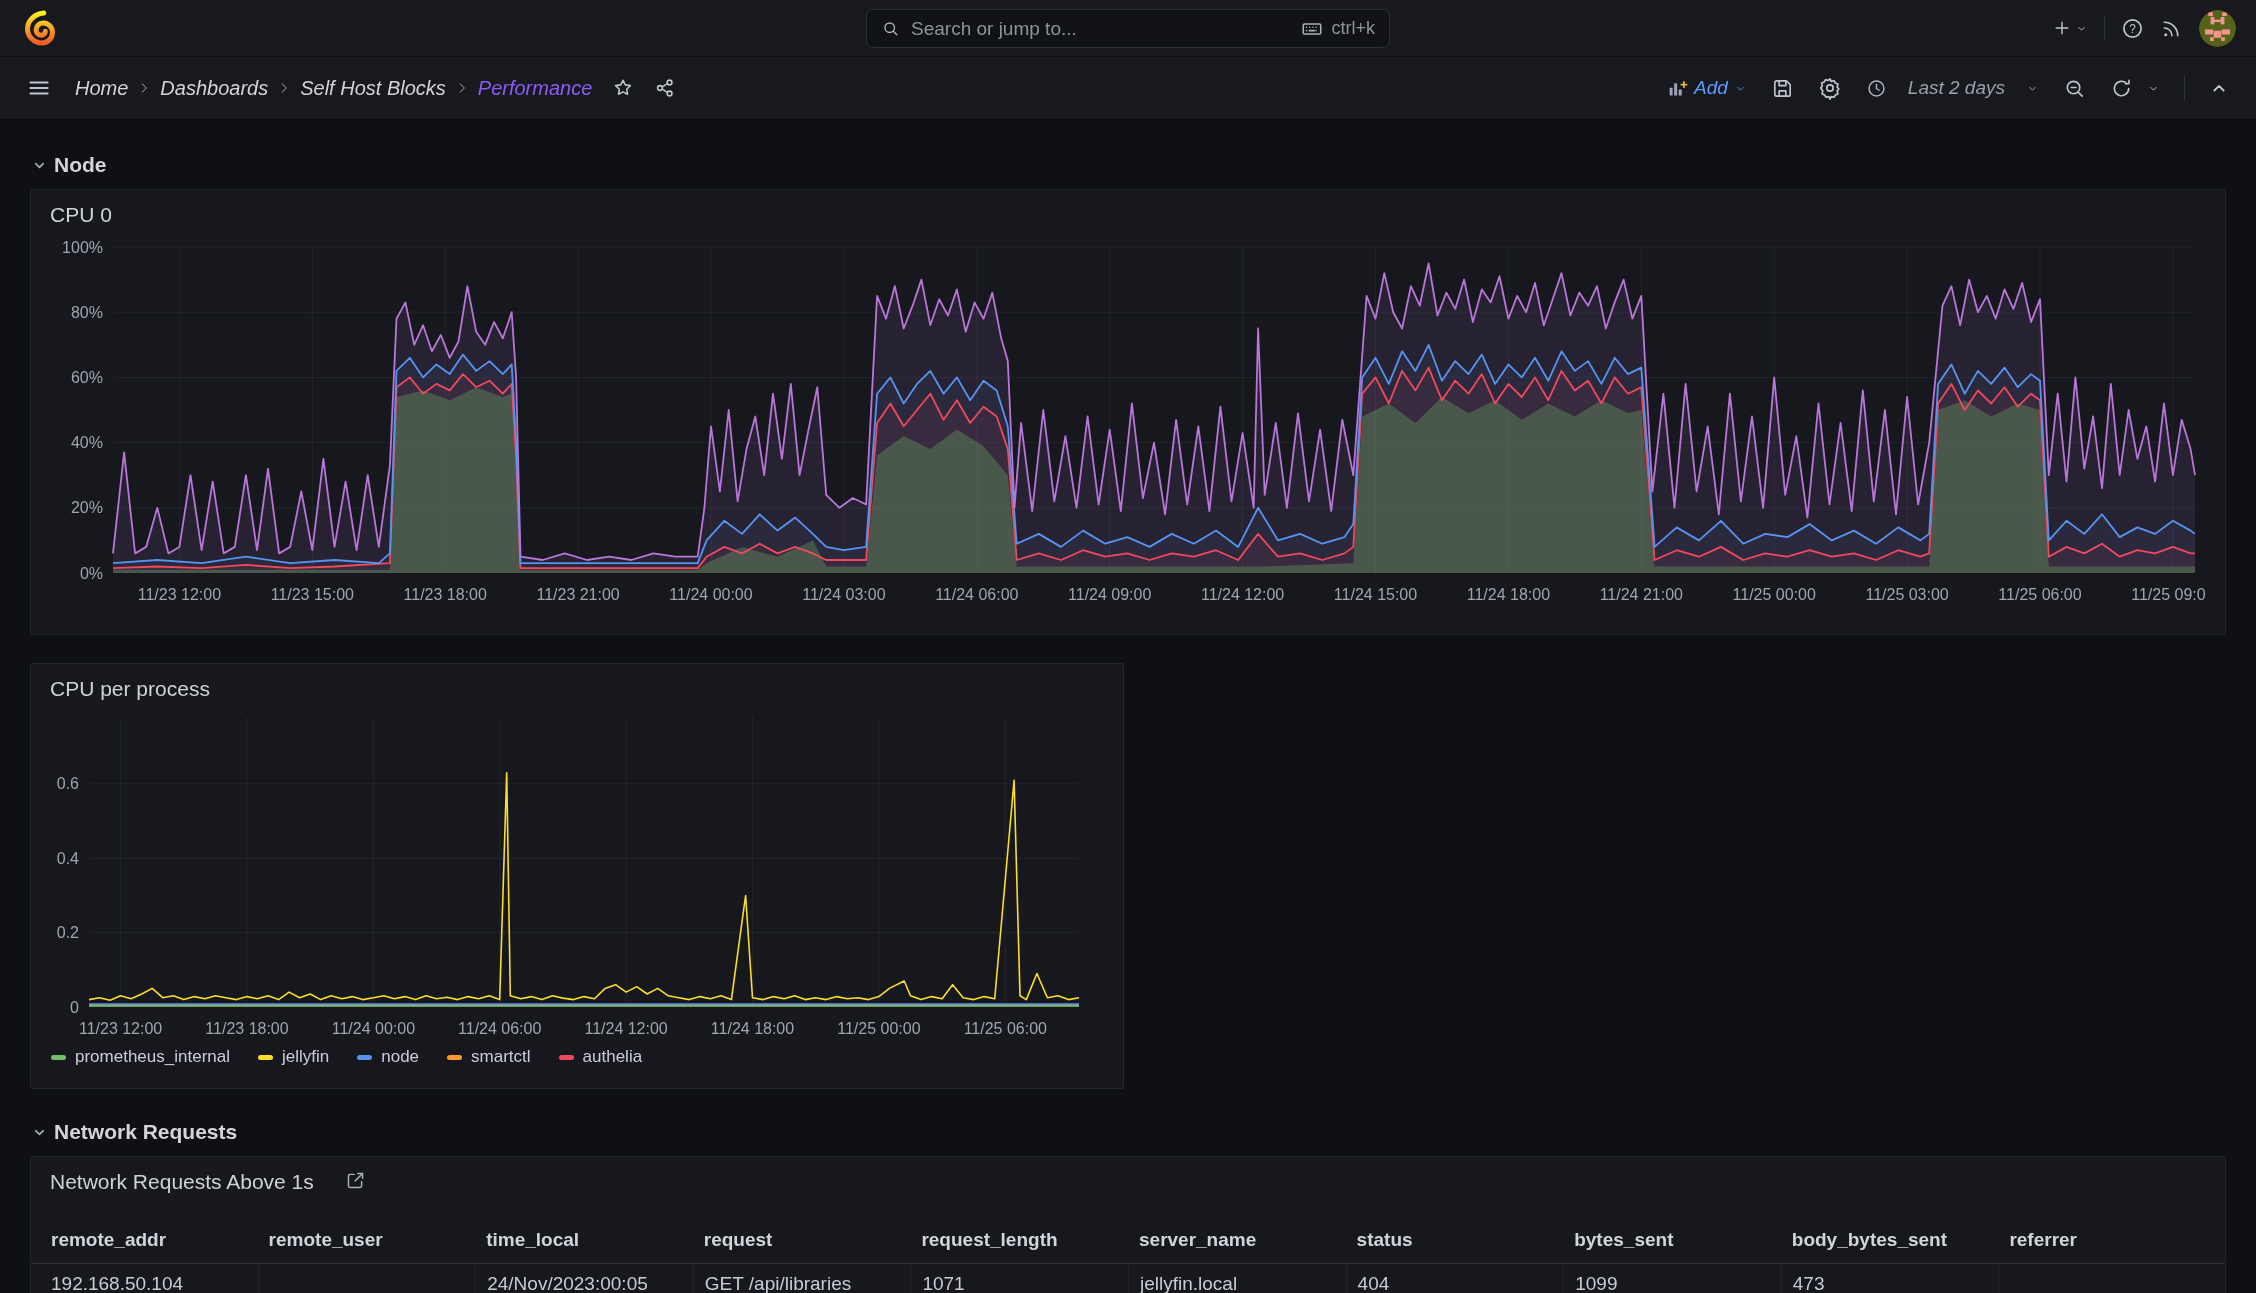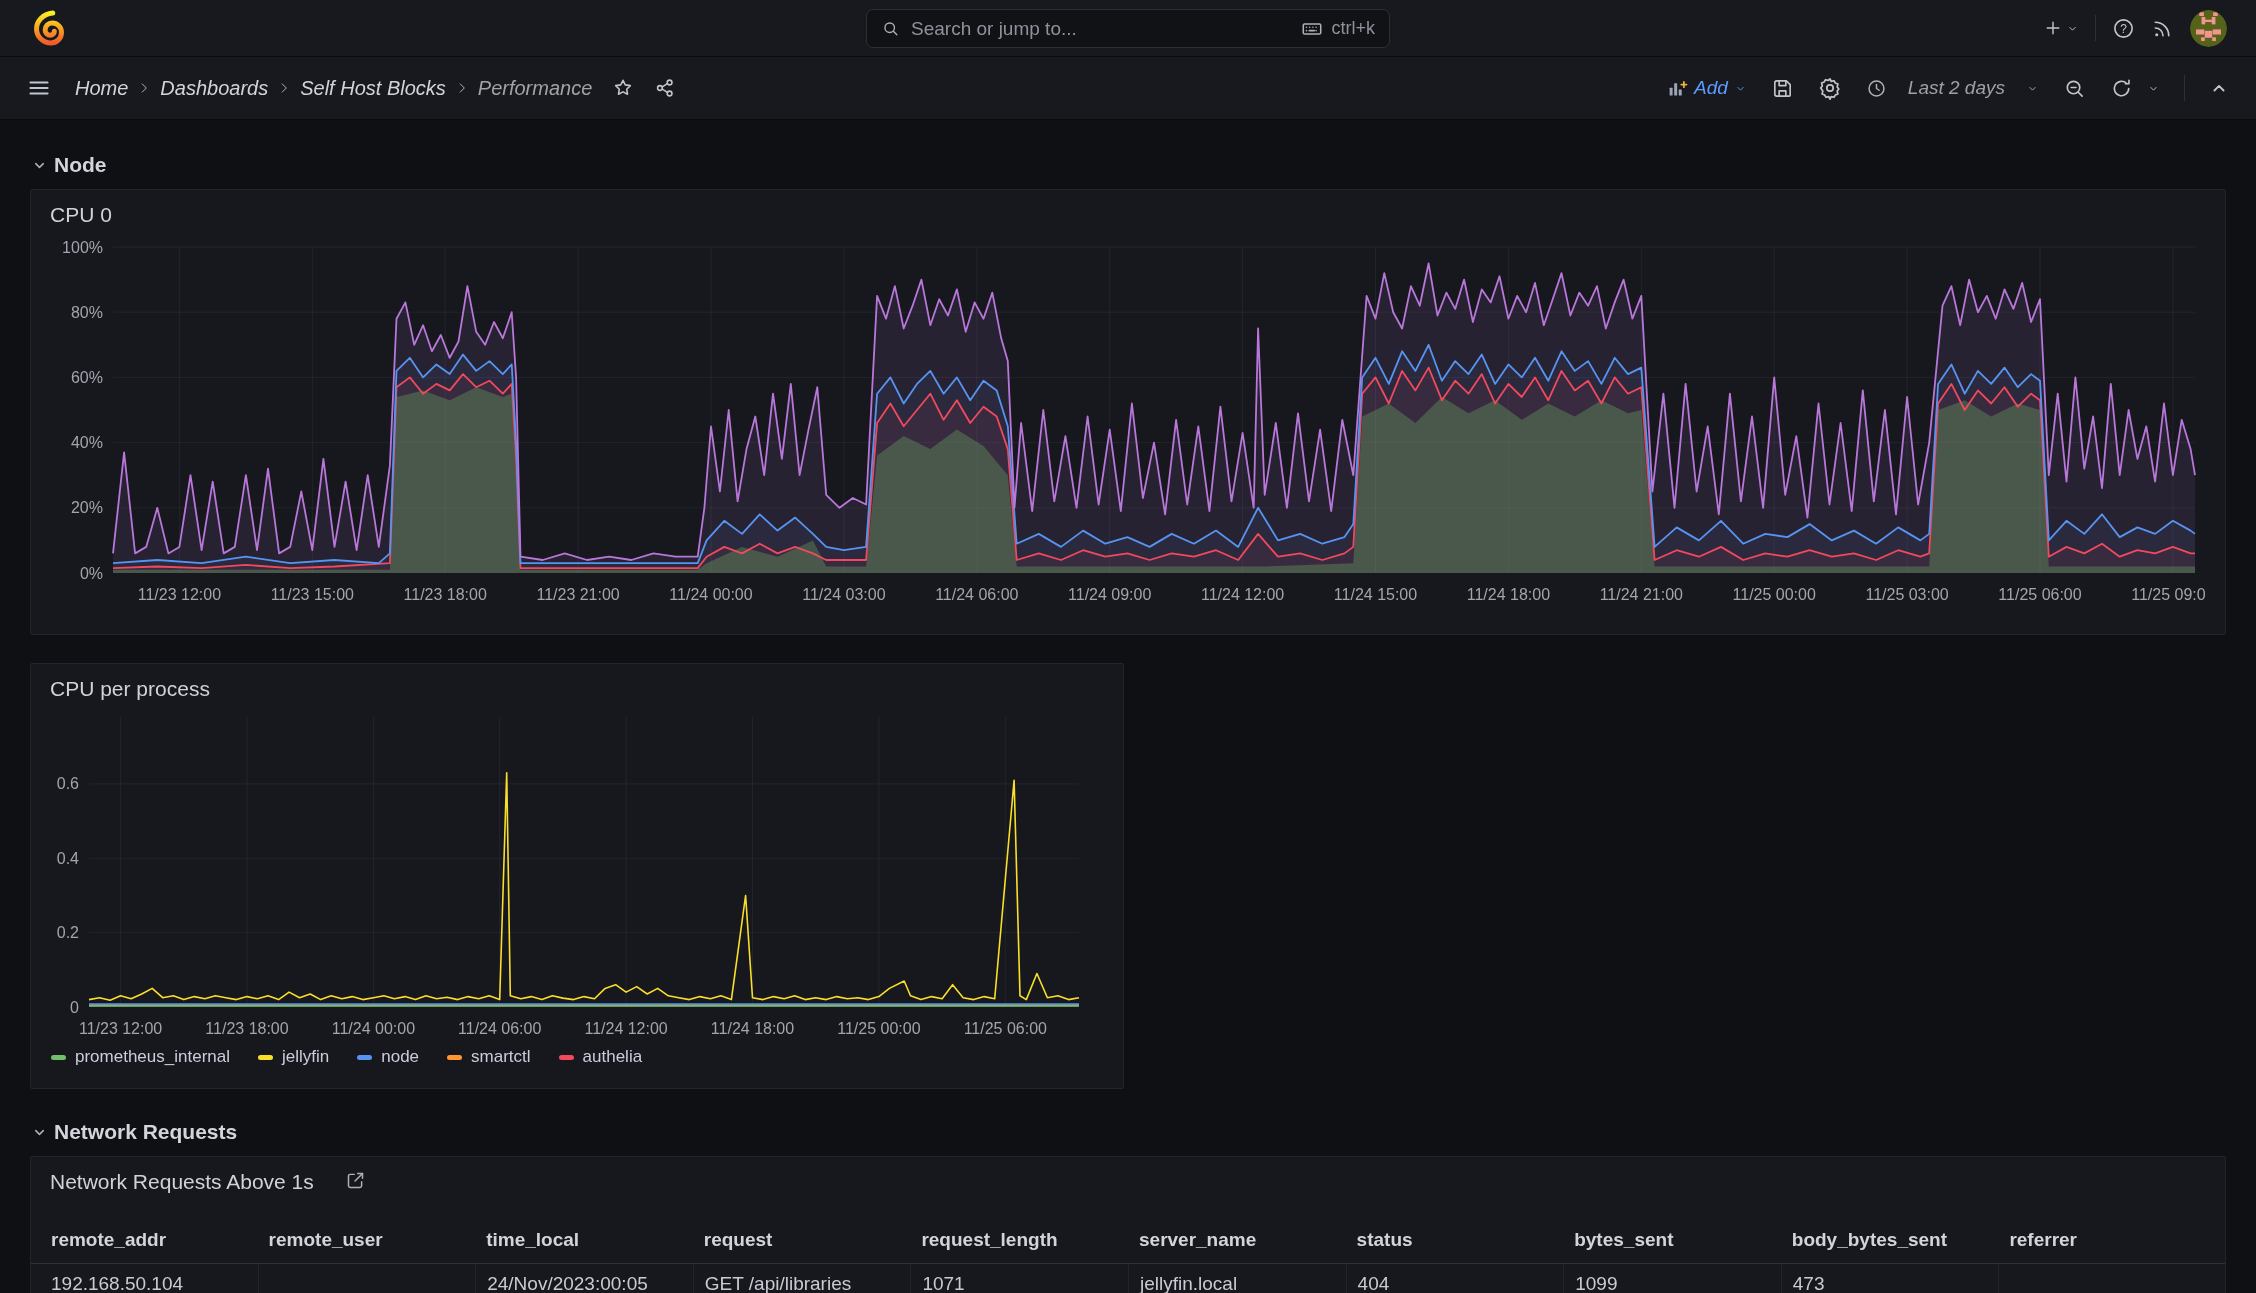"Search or jump to..." .topnav { padding: 0 29px -> 0 20px }
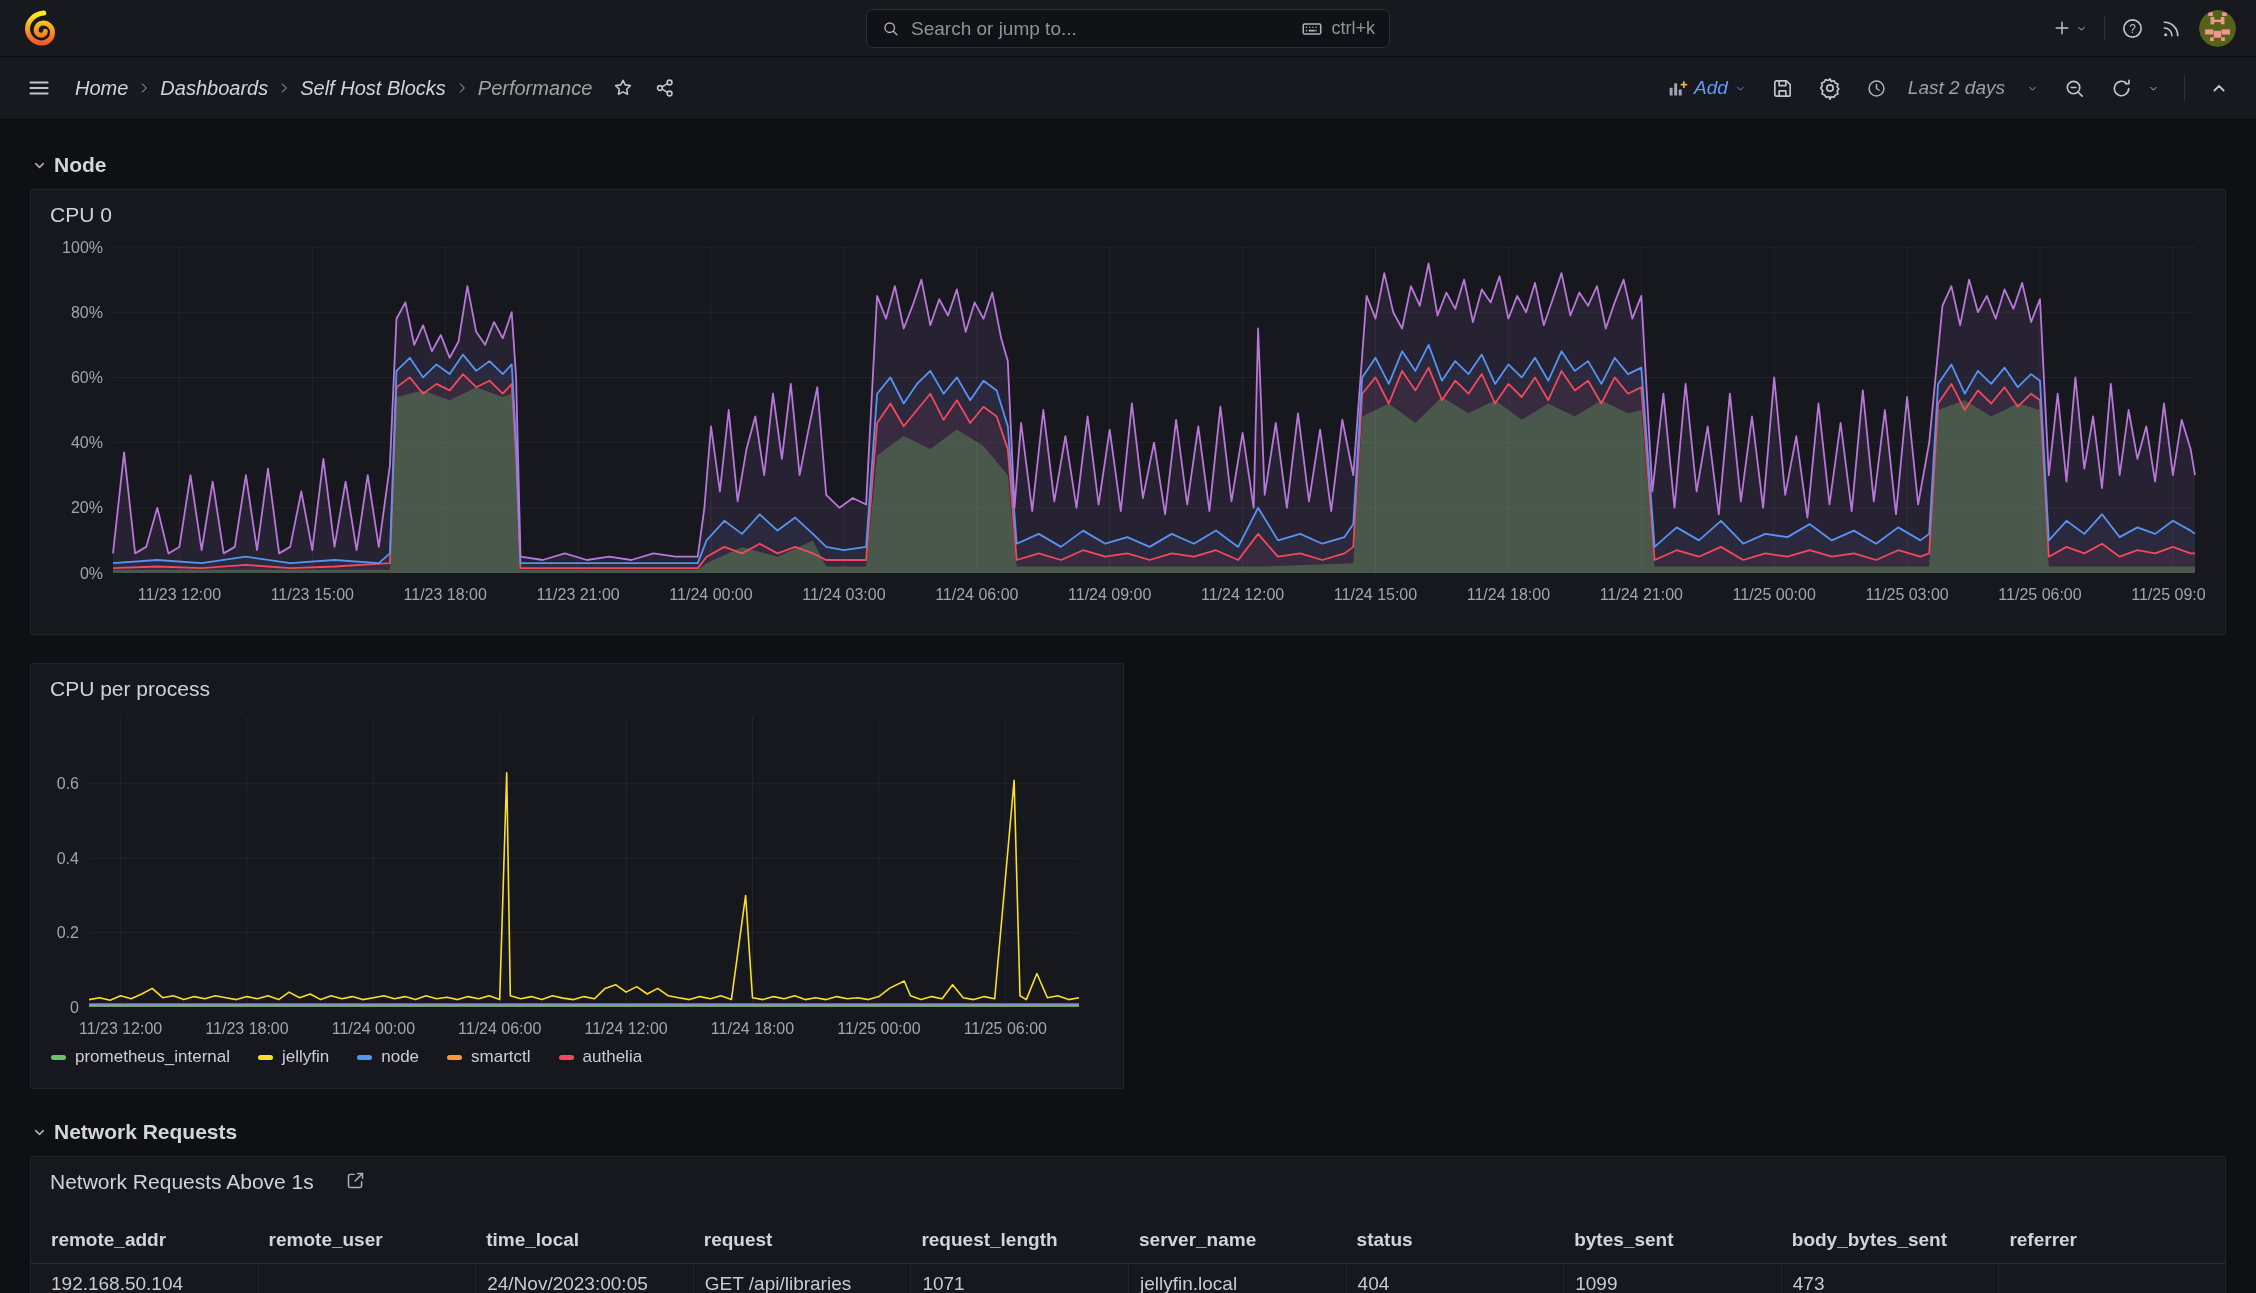"Performance" .crumb.current { color: #a3a3a3 -> #8b5cf6 }
